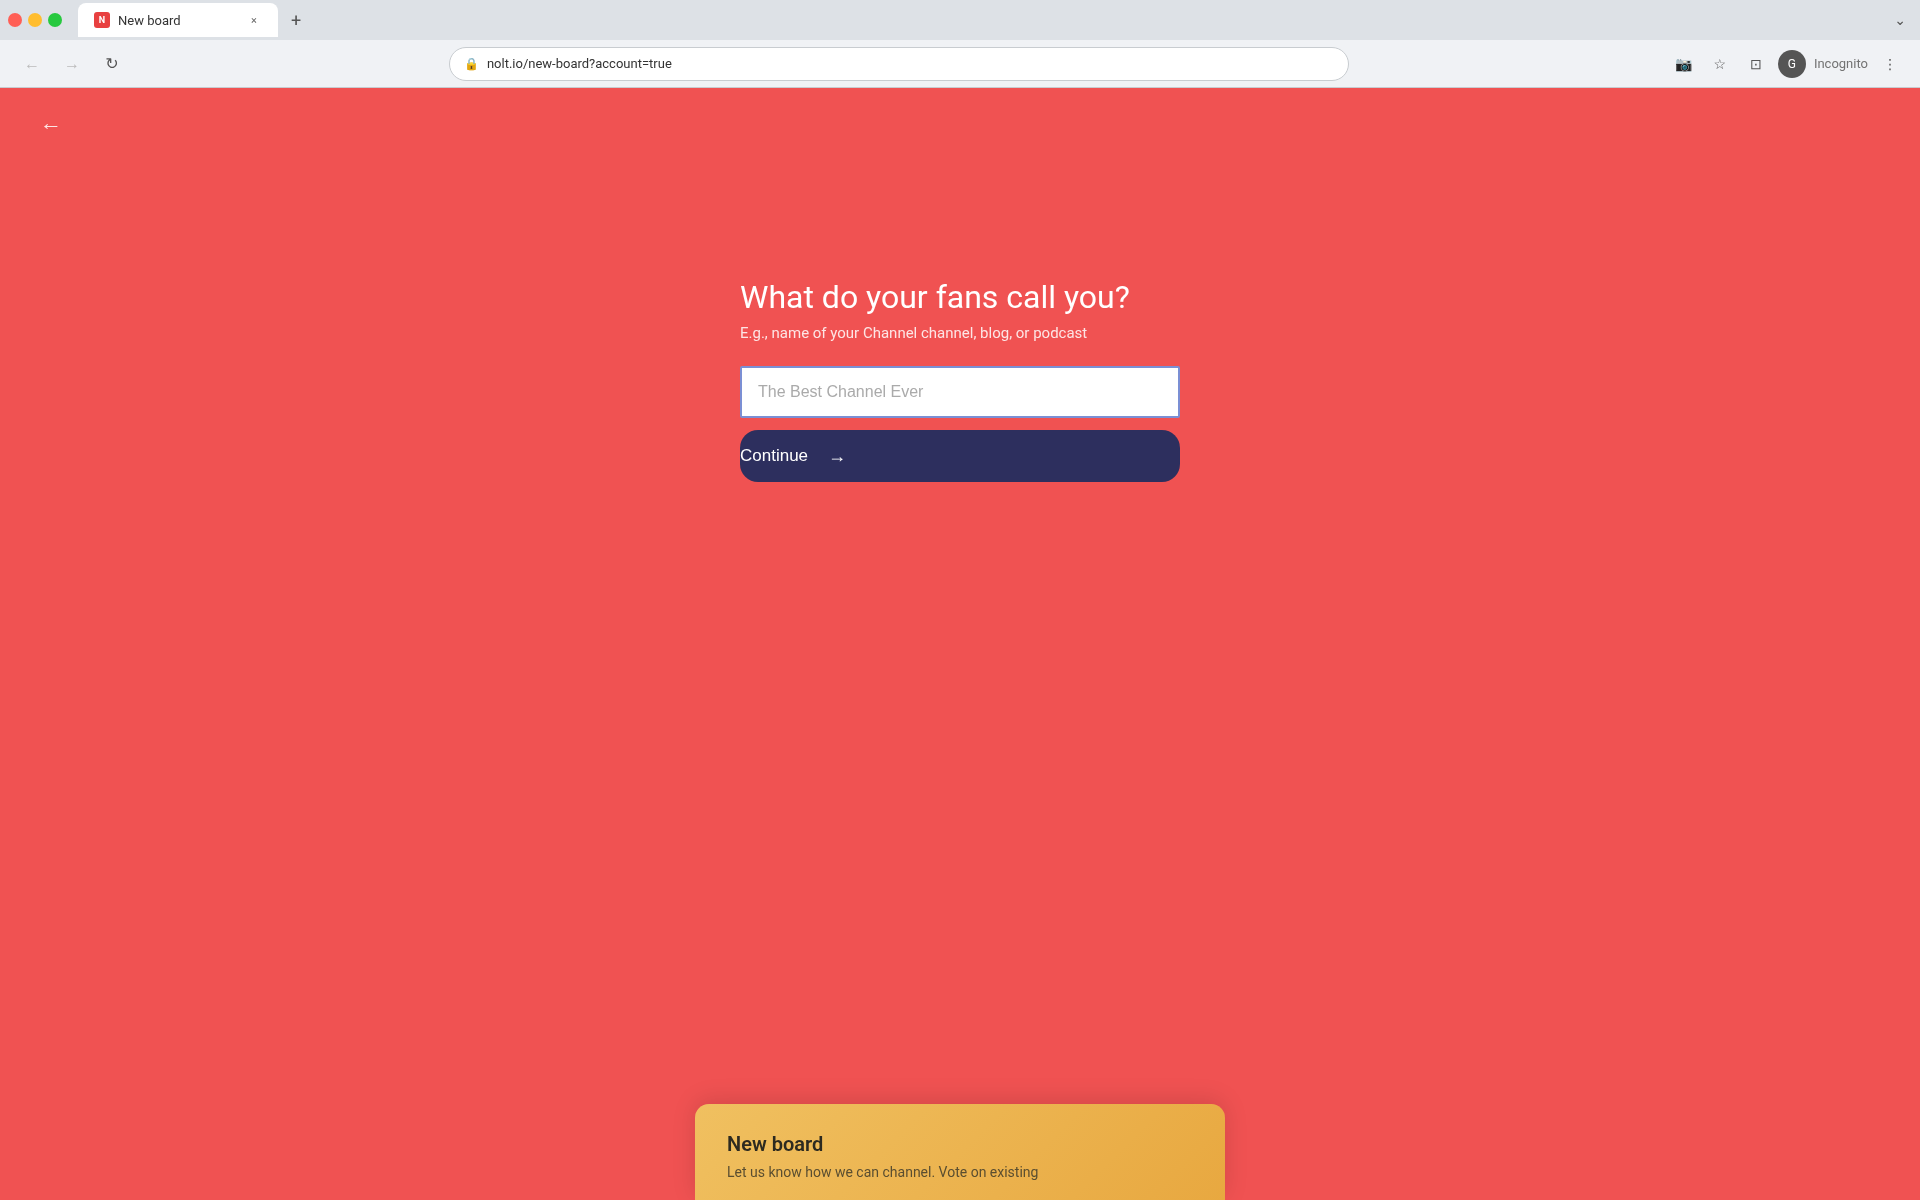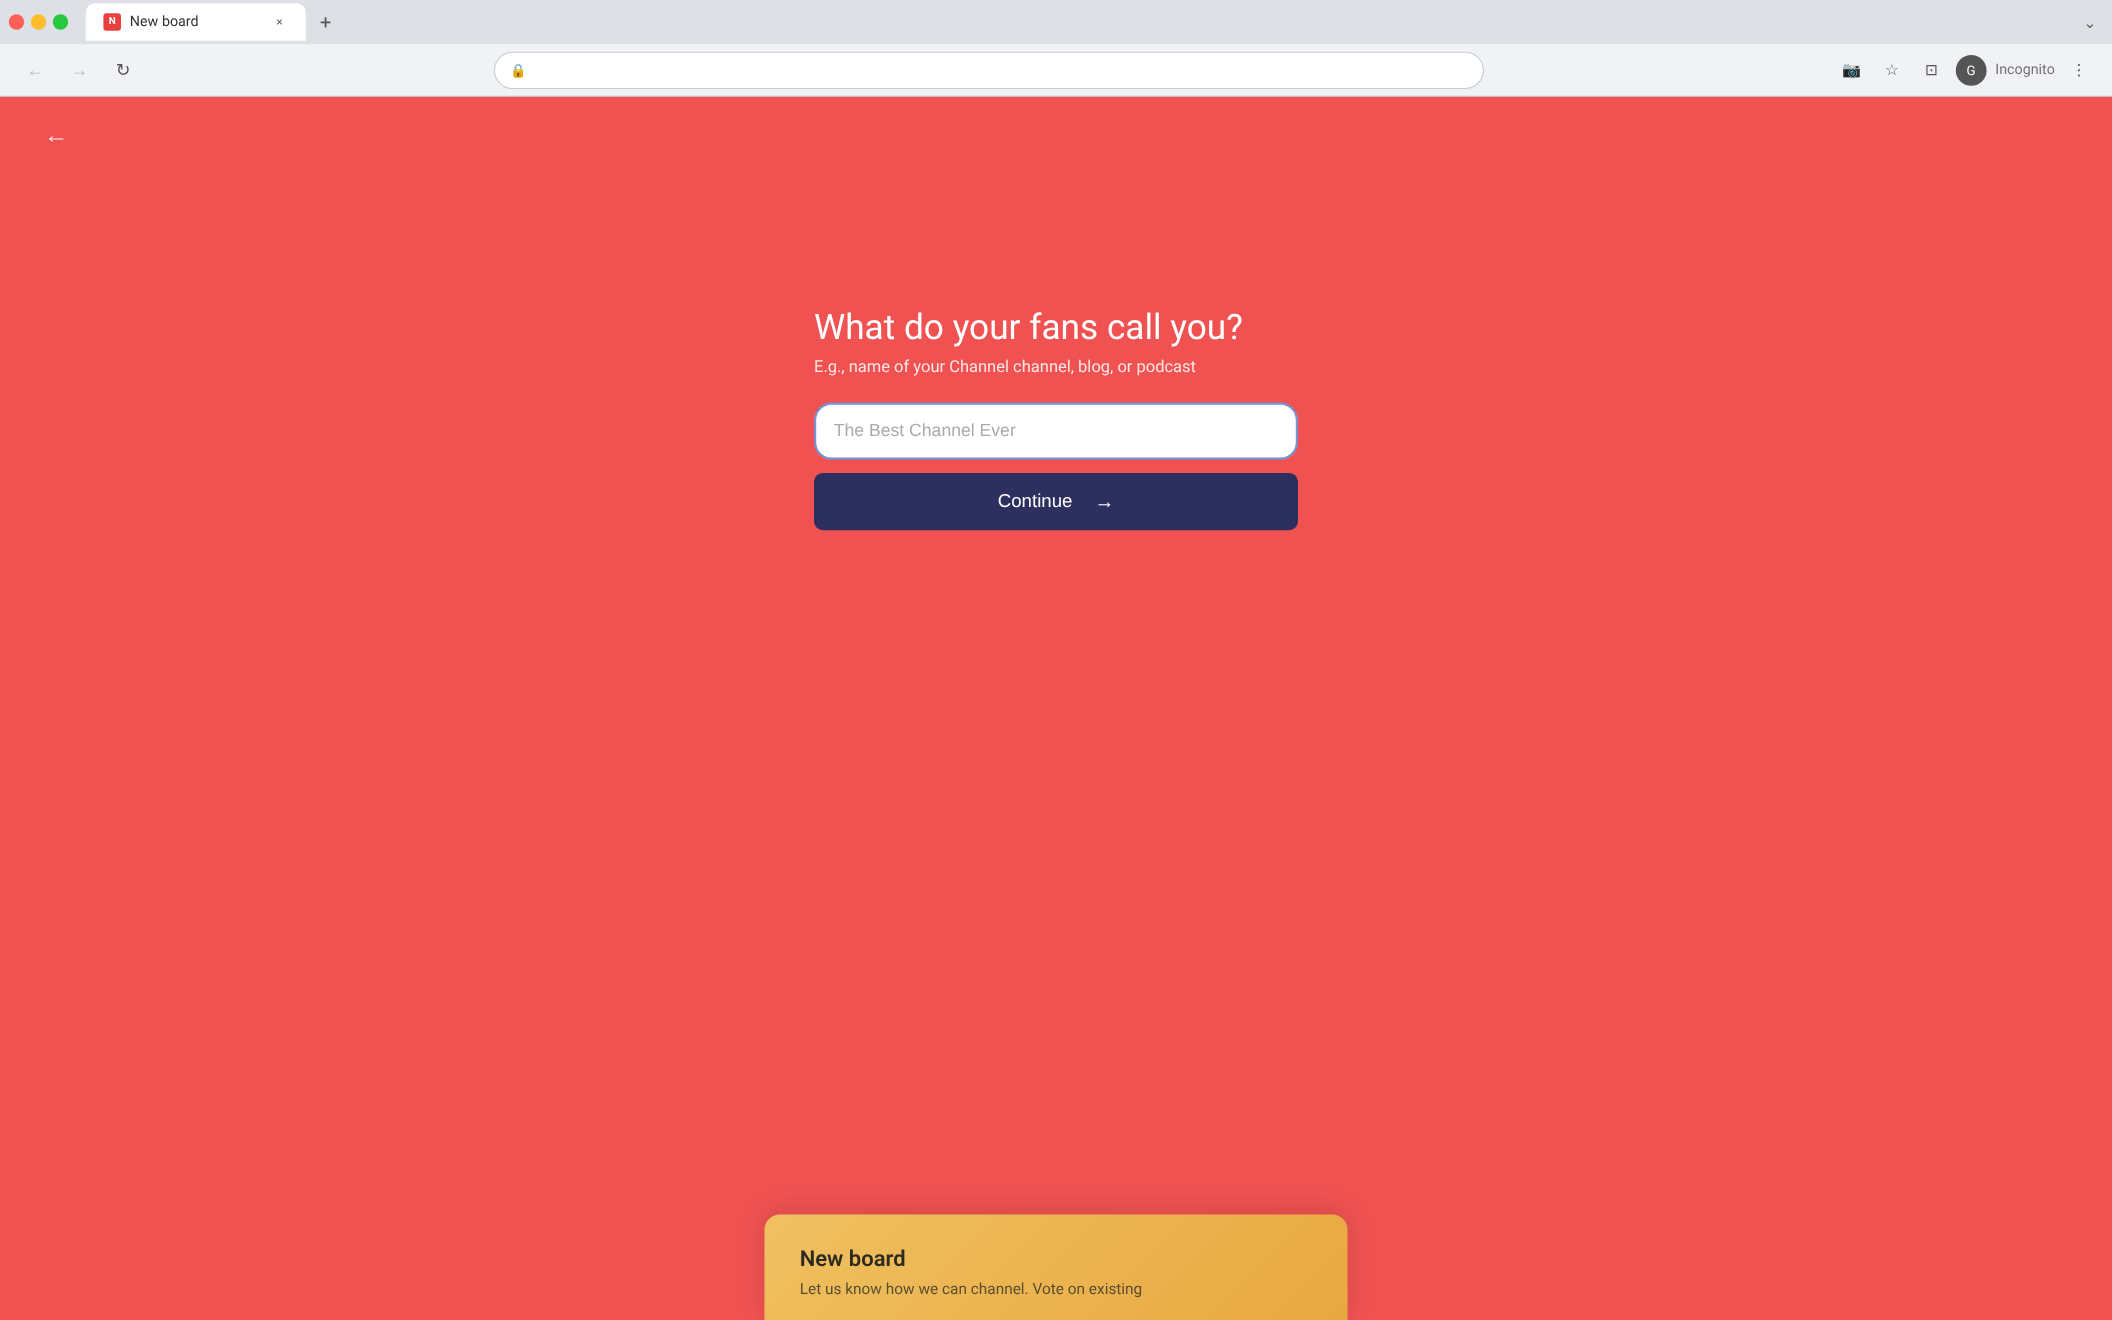"nolt.io/new-board?account=true" span.address-text { html: none -> <span>nolt.io/new-board?account=true</span> }
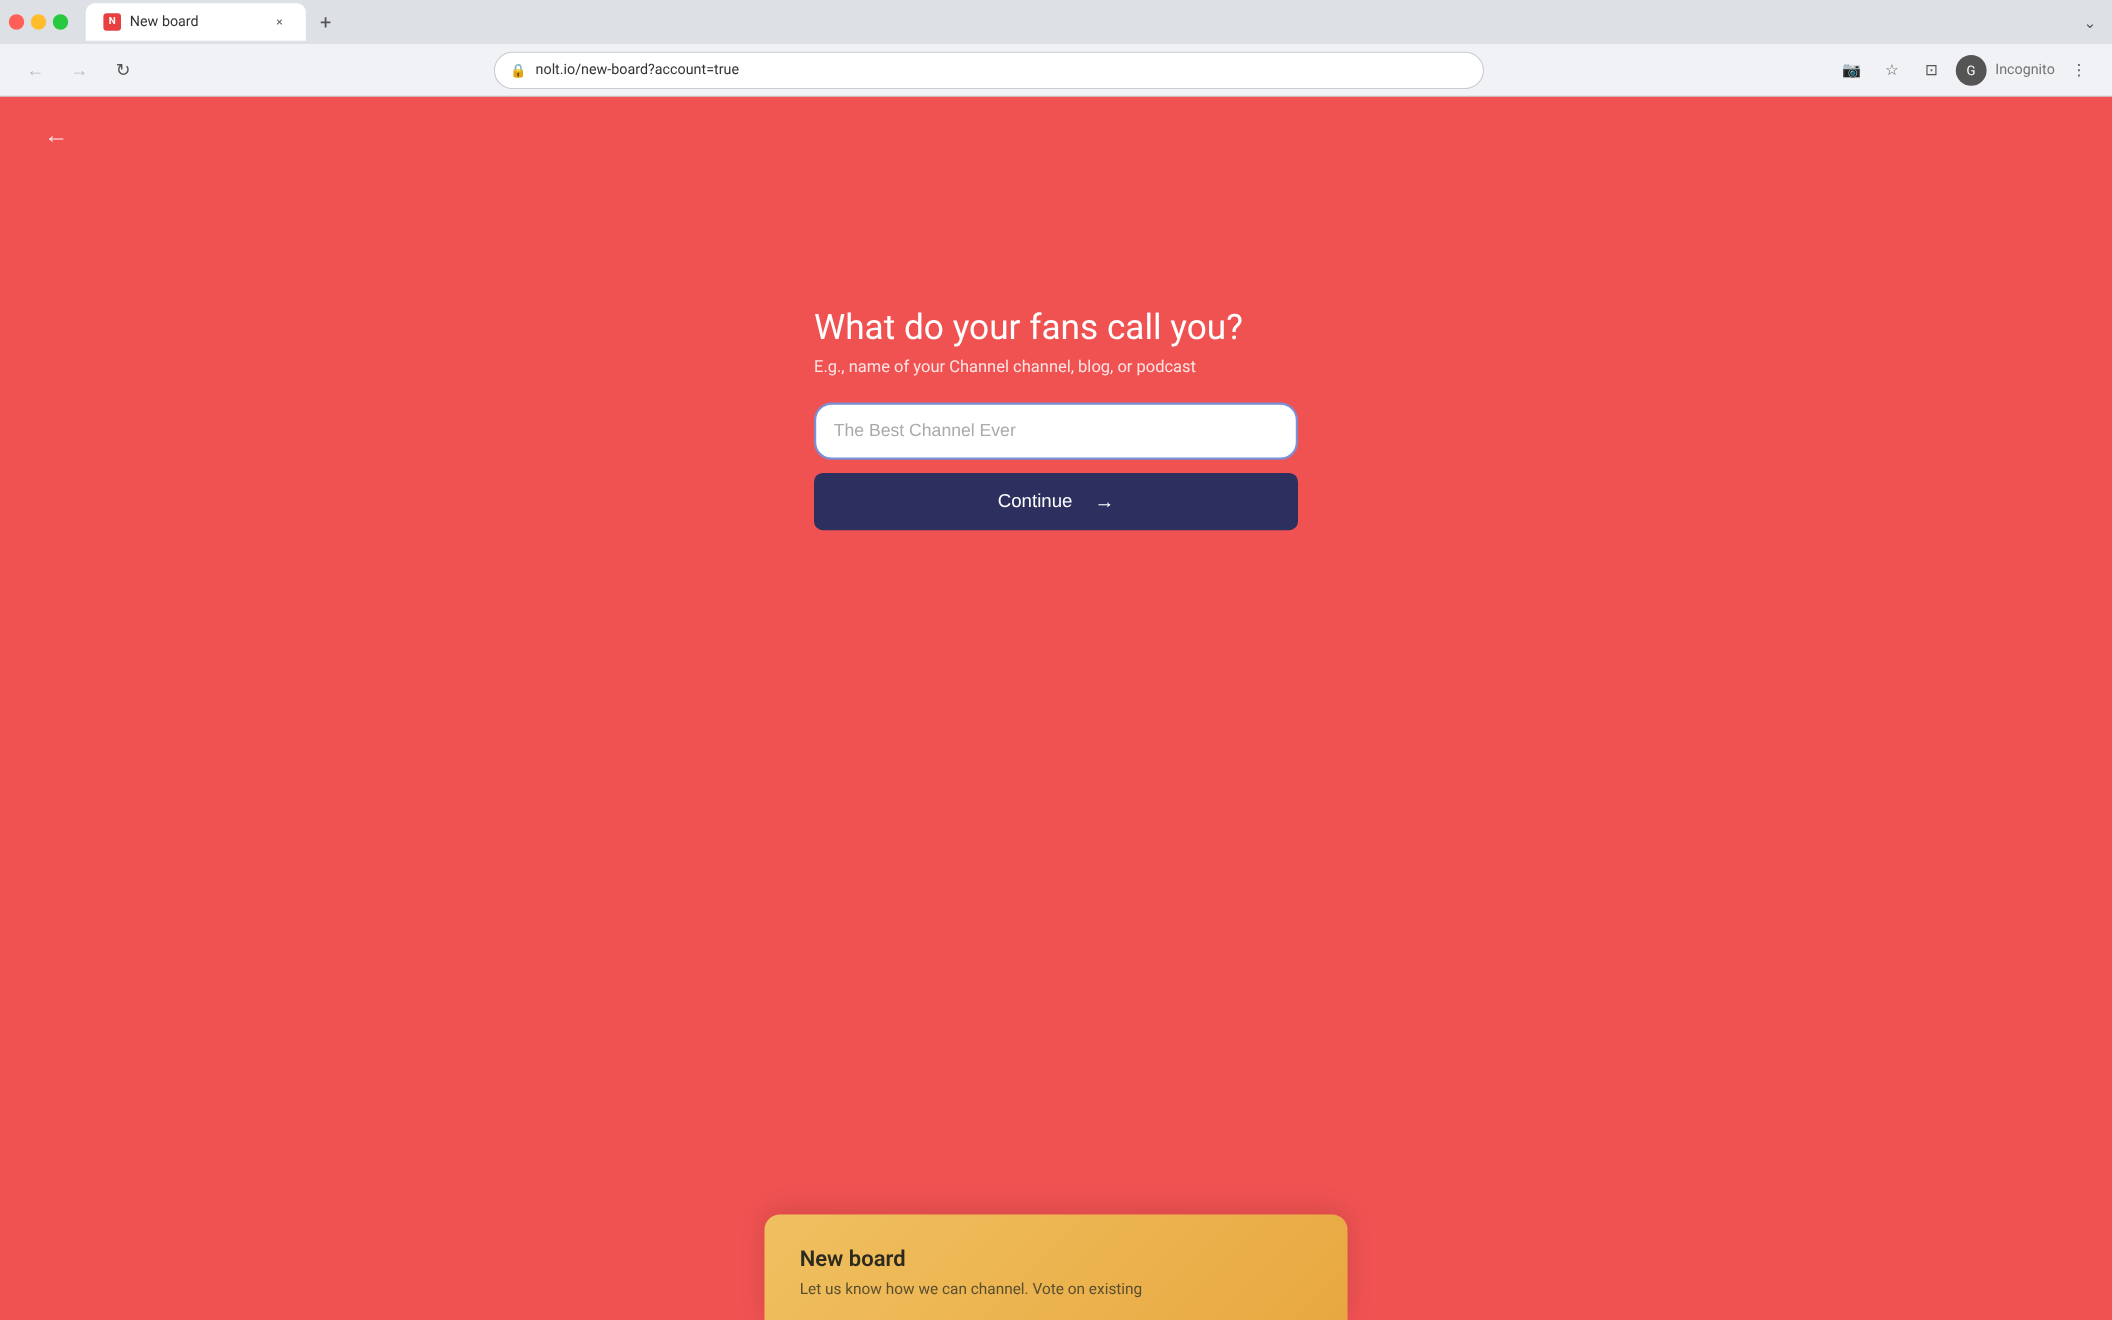"The Best Channel Ever" .name-input { border-radius: 16px -> 2px }
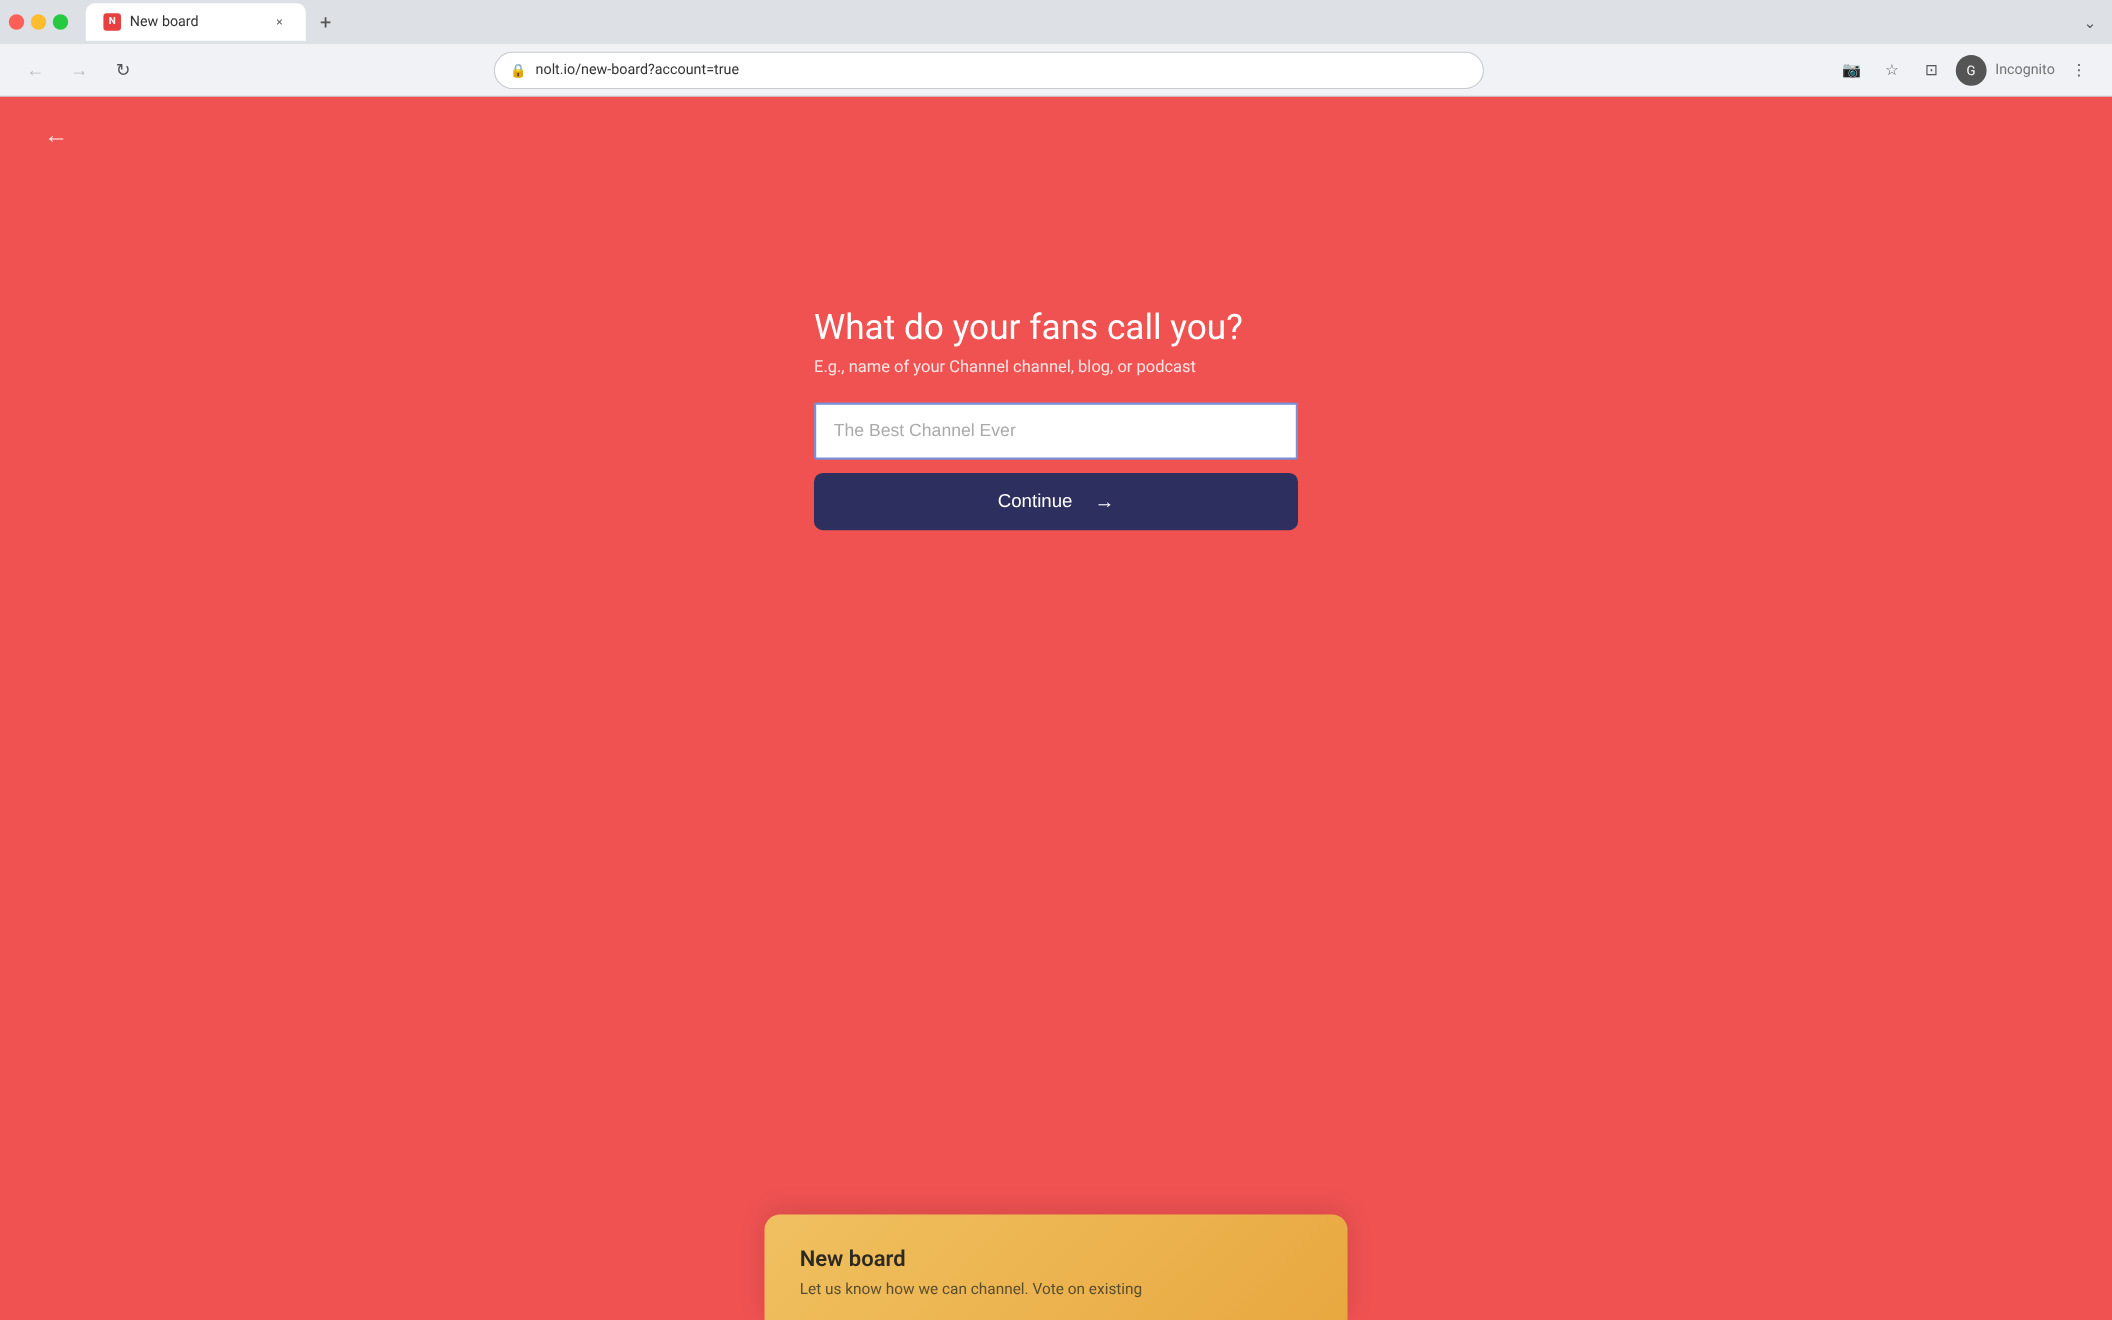"Continue" .continue-btn { border-radius: 8px -> 18px; justify-content: center -> none }
